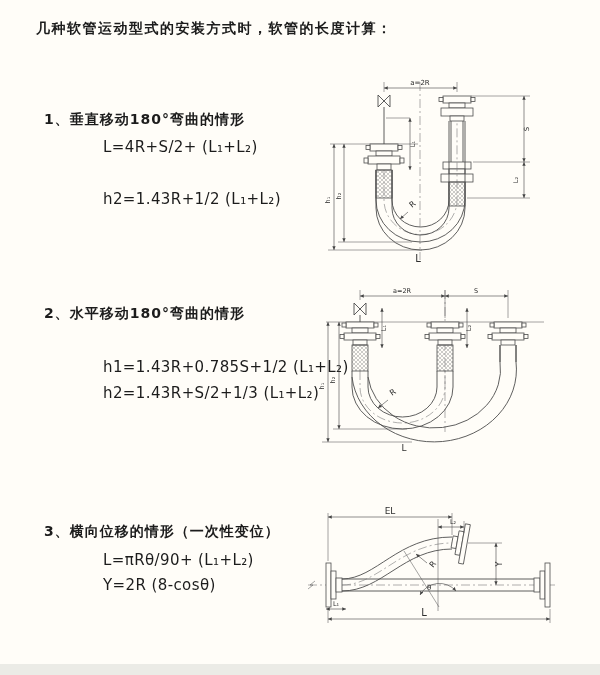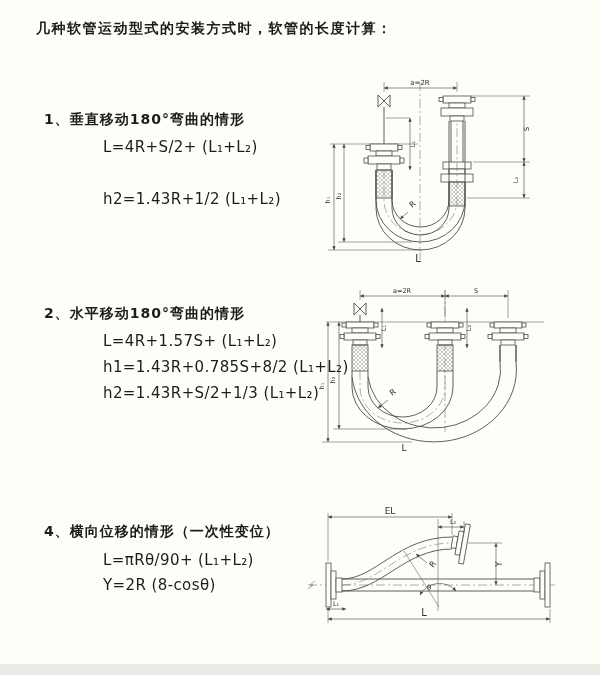"L=4R+1.57S+ (L₁+L₂)" div.formula { html: <div>L=4R+1.57S+ (L₁+L₂)</div> -> none }
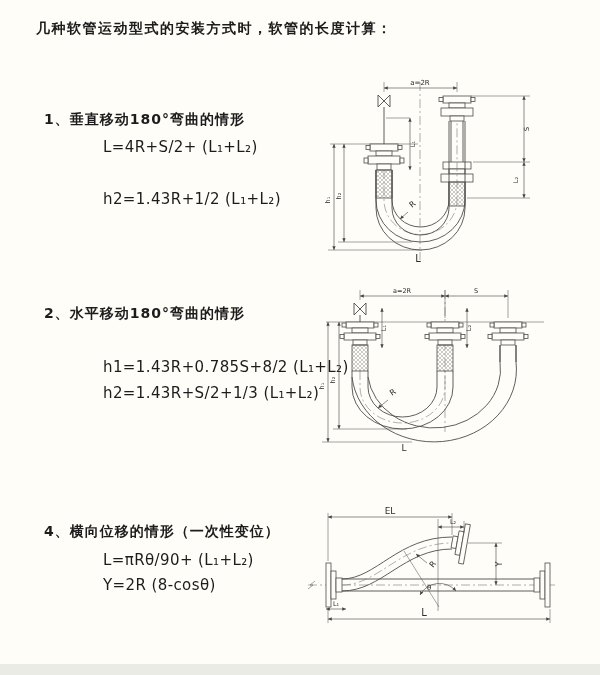"h1=1.43R+0.785S+8/2 (L₁+L₂)" div.formula { text: 1.43R+0.785S+8/2 -> 1.43R+0.785S+1/2 }
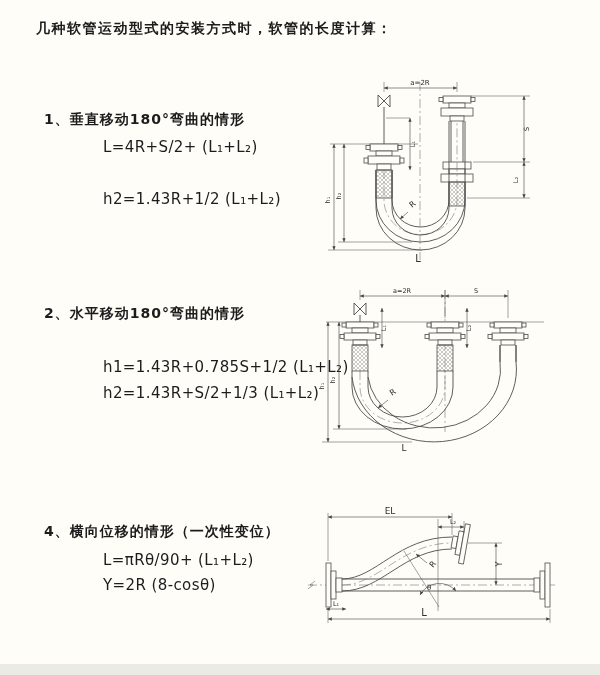"4、横向位移的情形（一次性变位）" div.heading { text: 4 -> 3 }
